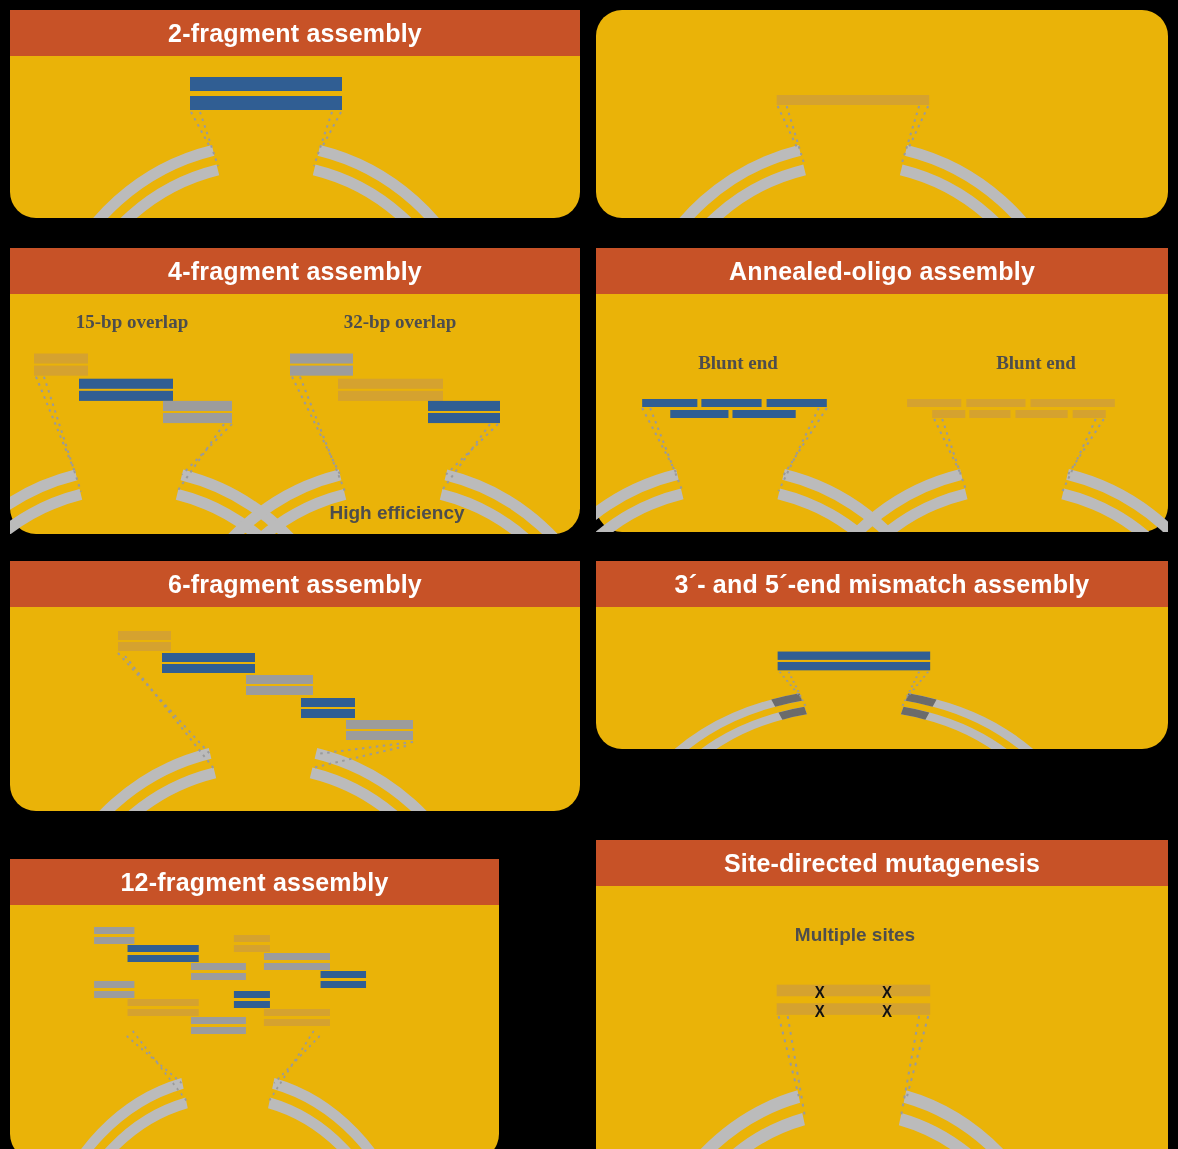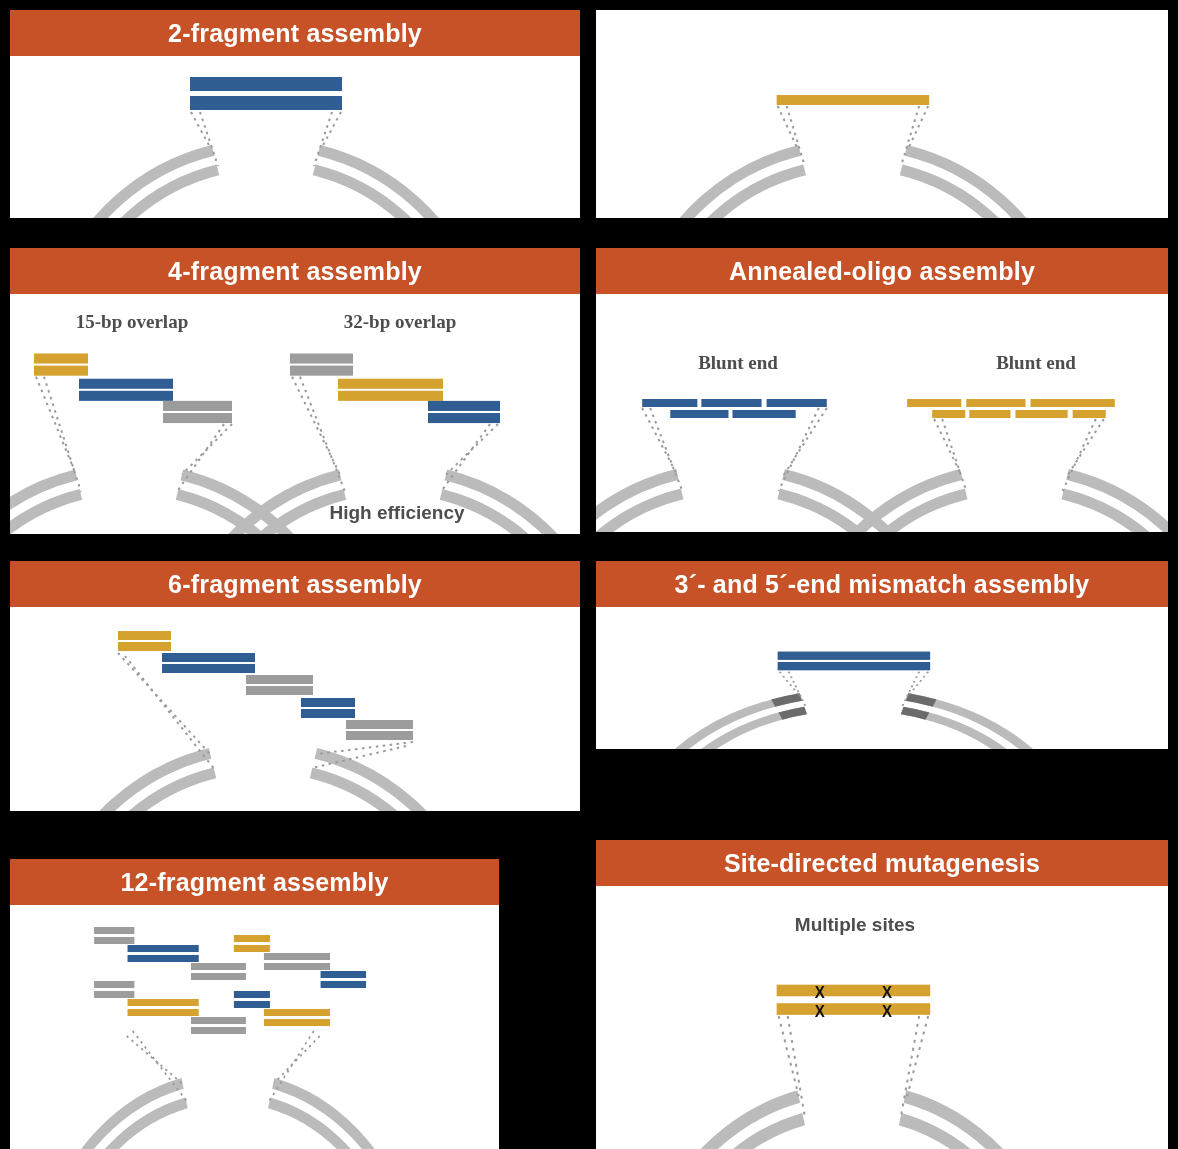"2-fragment assembly" .panel { background: #ffffff -> #eab308; border-radius: none -> 26px }
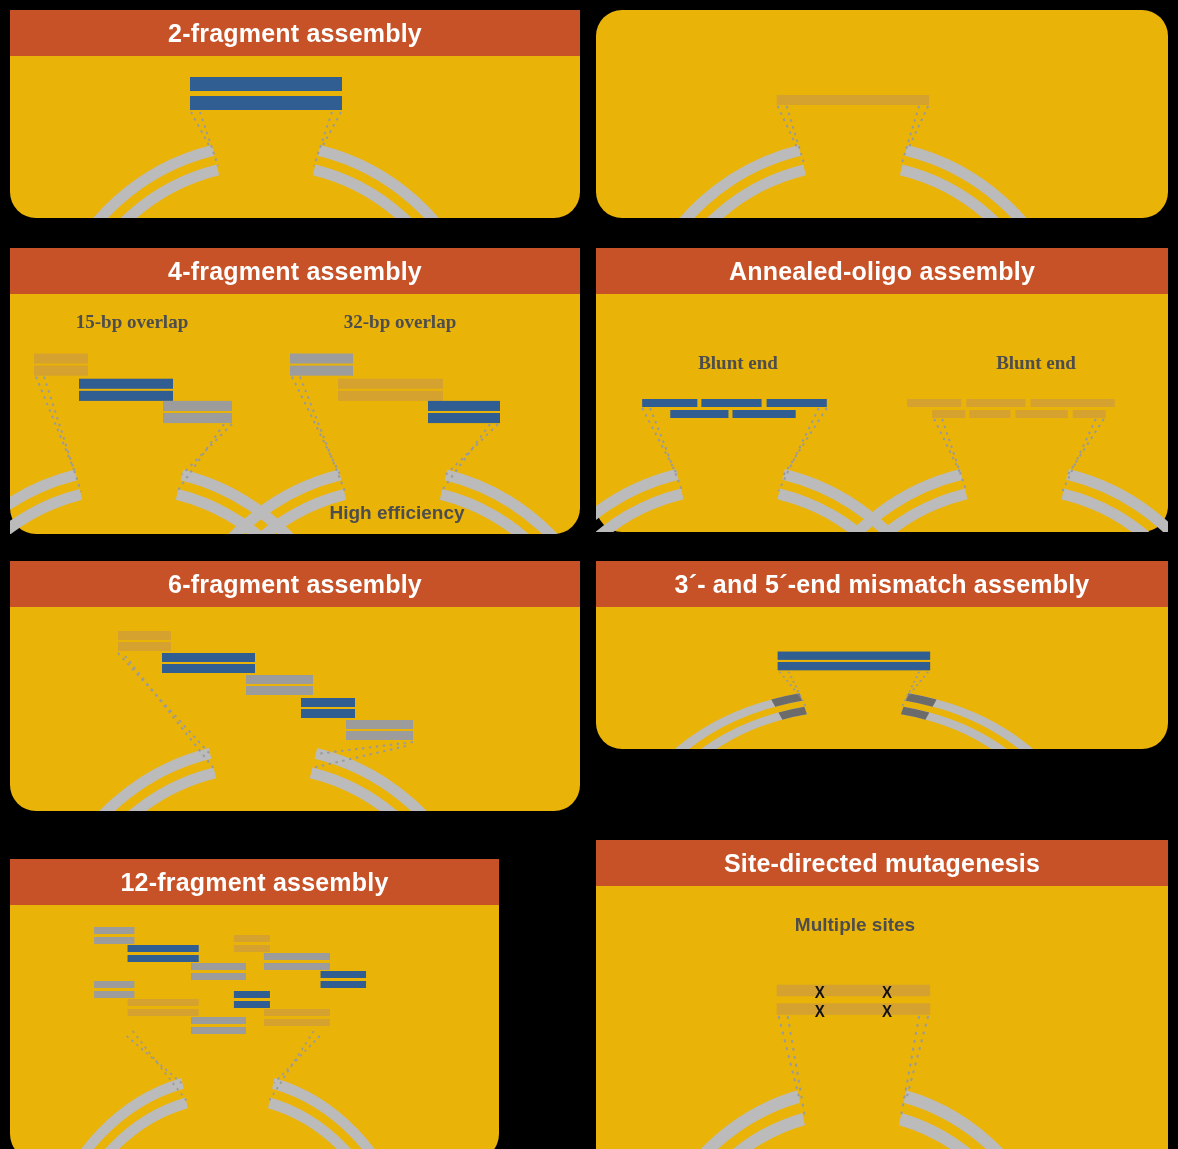"Multiple sites" div.sublabel { top: 28px -> 38px }
